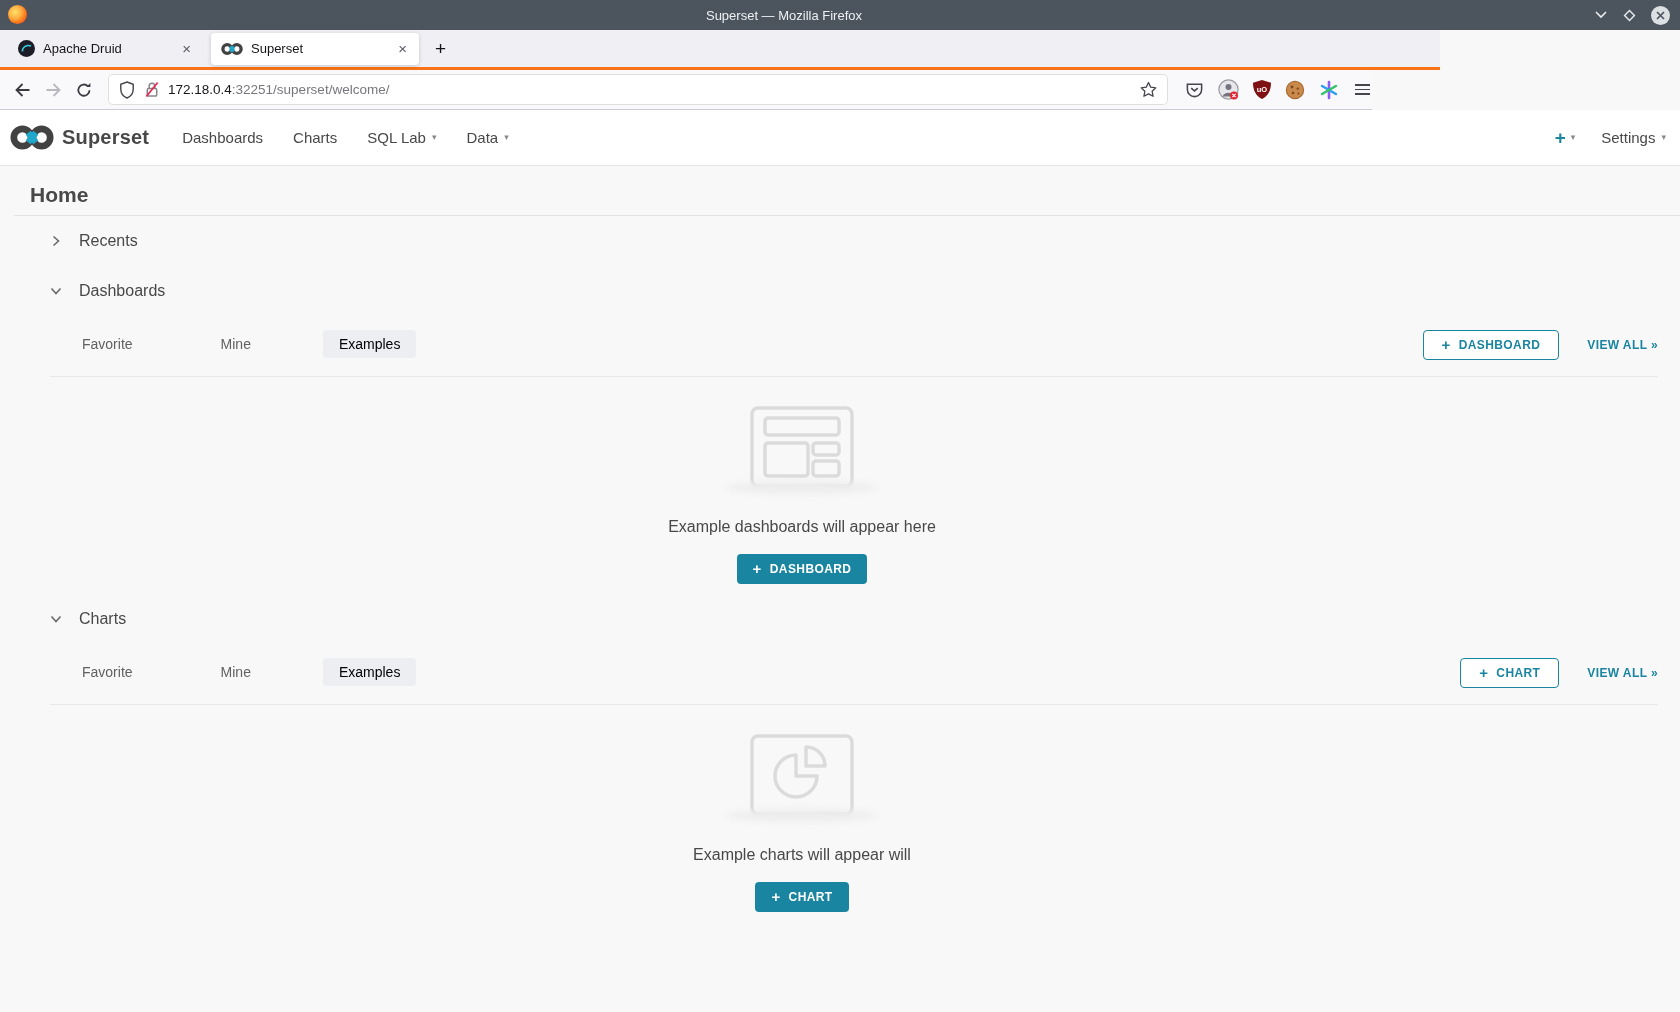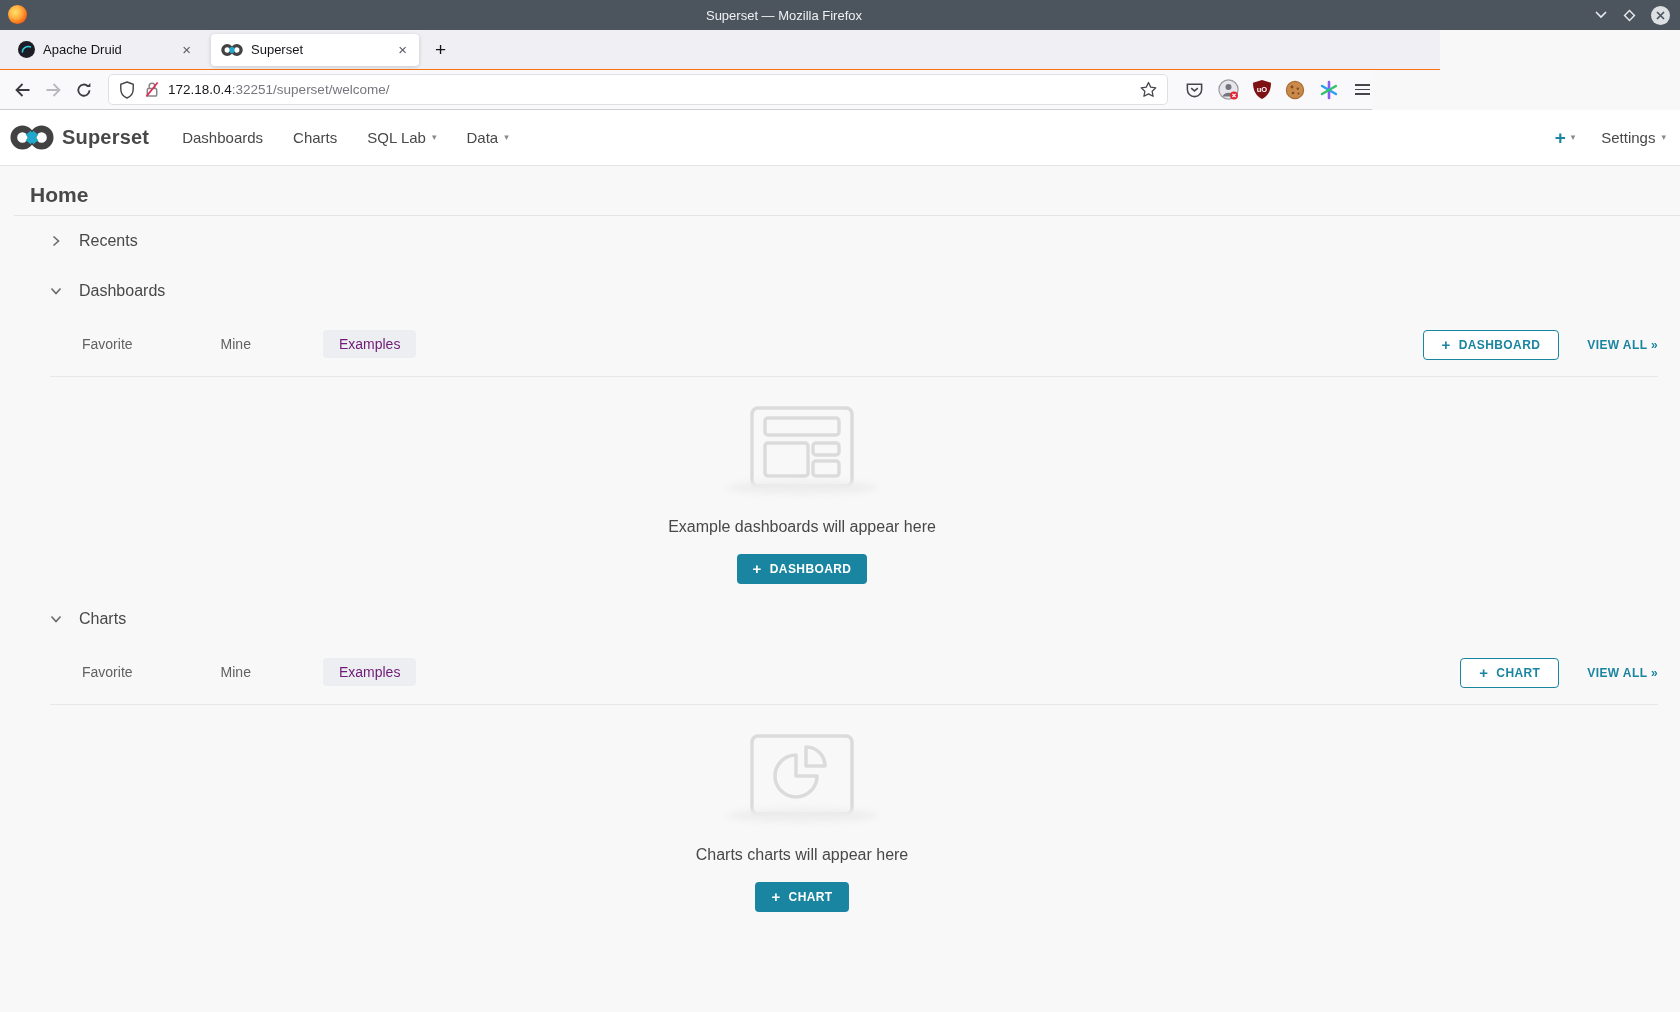"Apache Druid" .tabbar { border-bottom: 1px solid #f97316 -> 3px solid #f97316 }
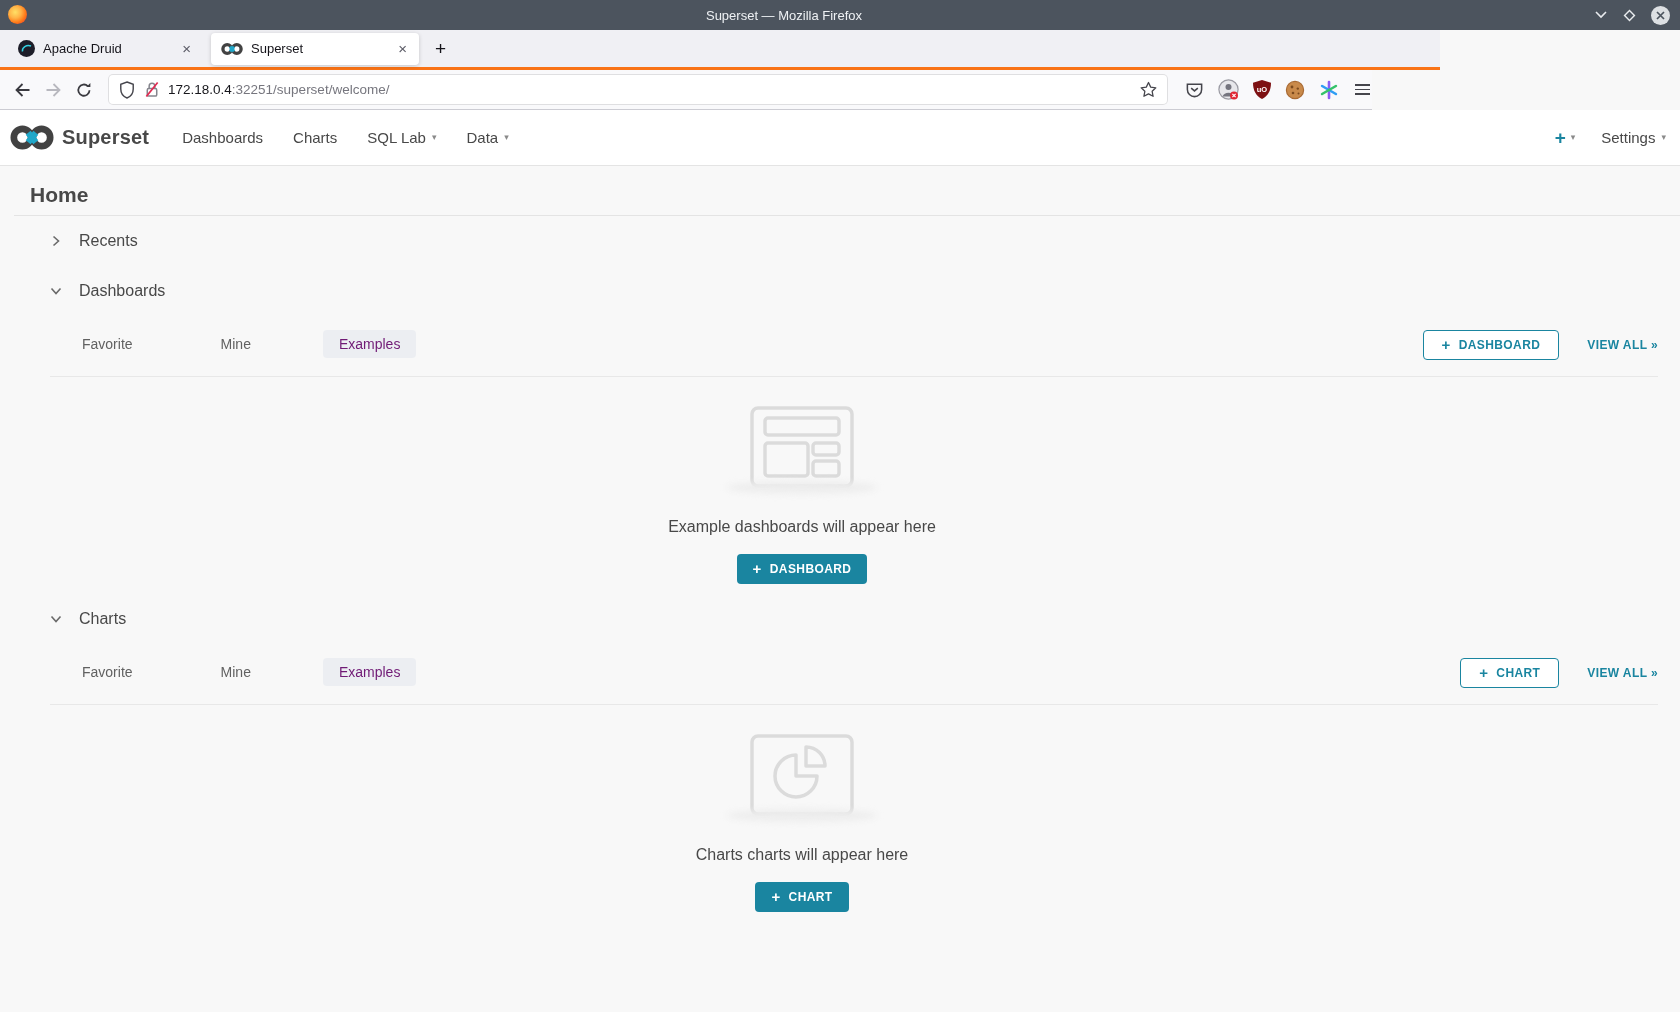"Examples" .tabs .tab-pill.active { color: #701a75 -> #000000 }
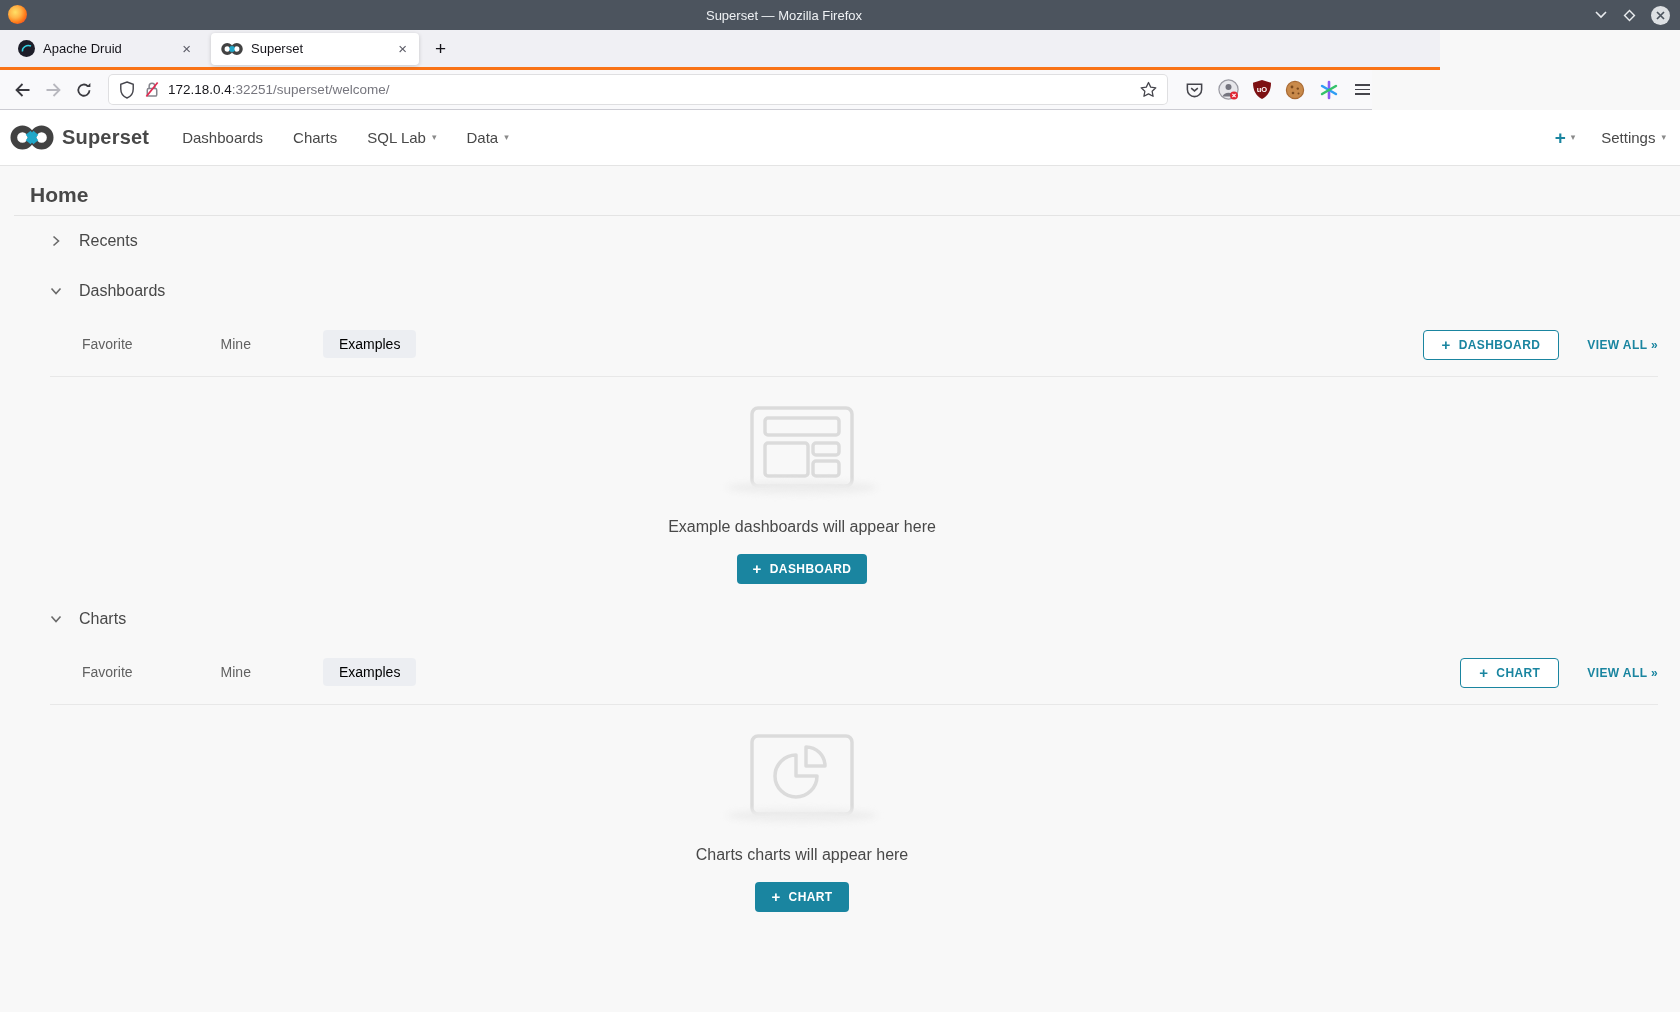"Charts charts will appear here" div.empty-text { text: Charts charts will appear here -> Example charts will appear will }
